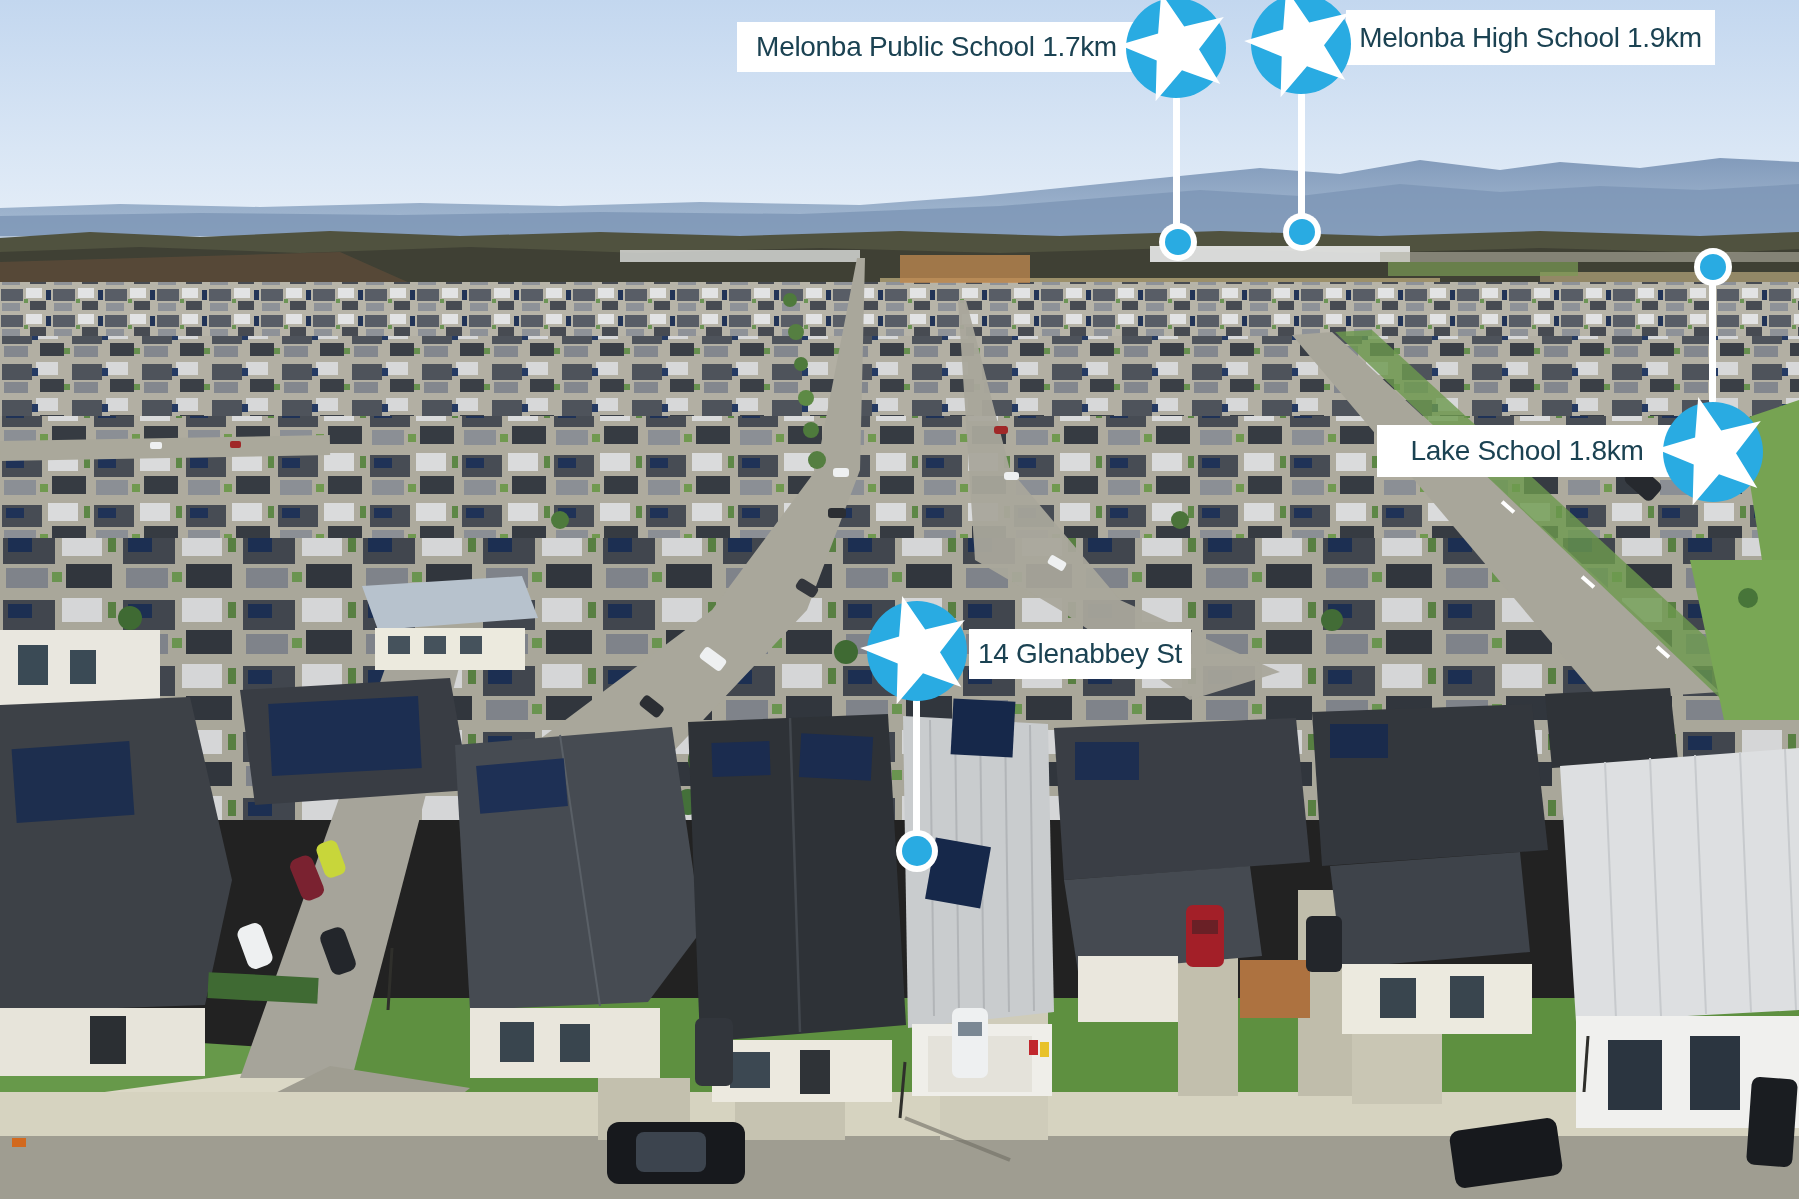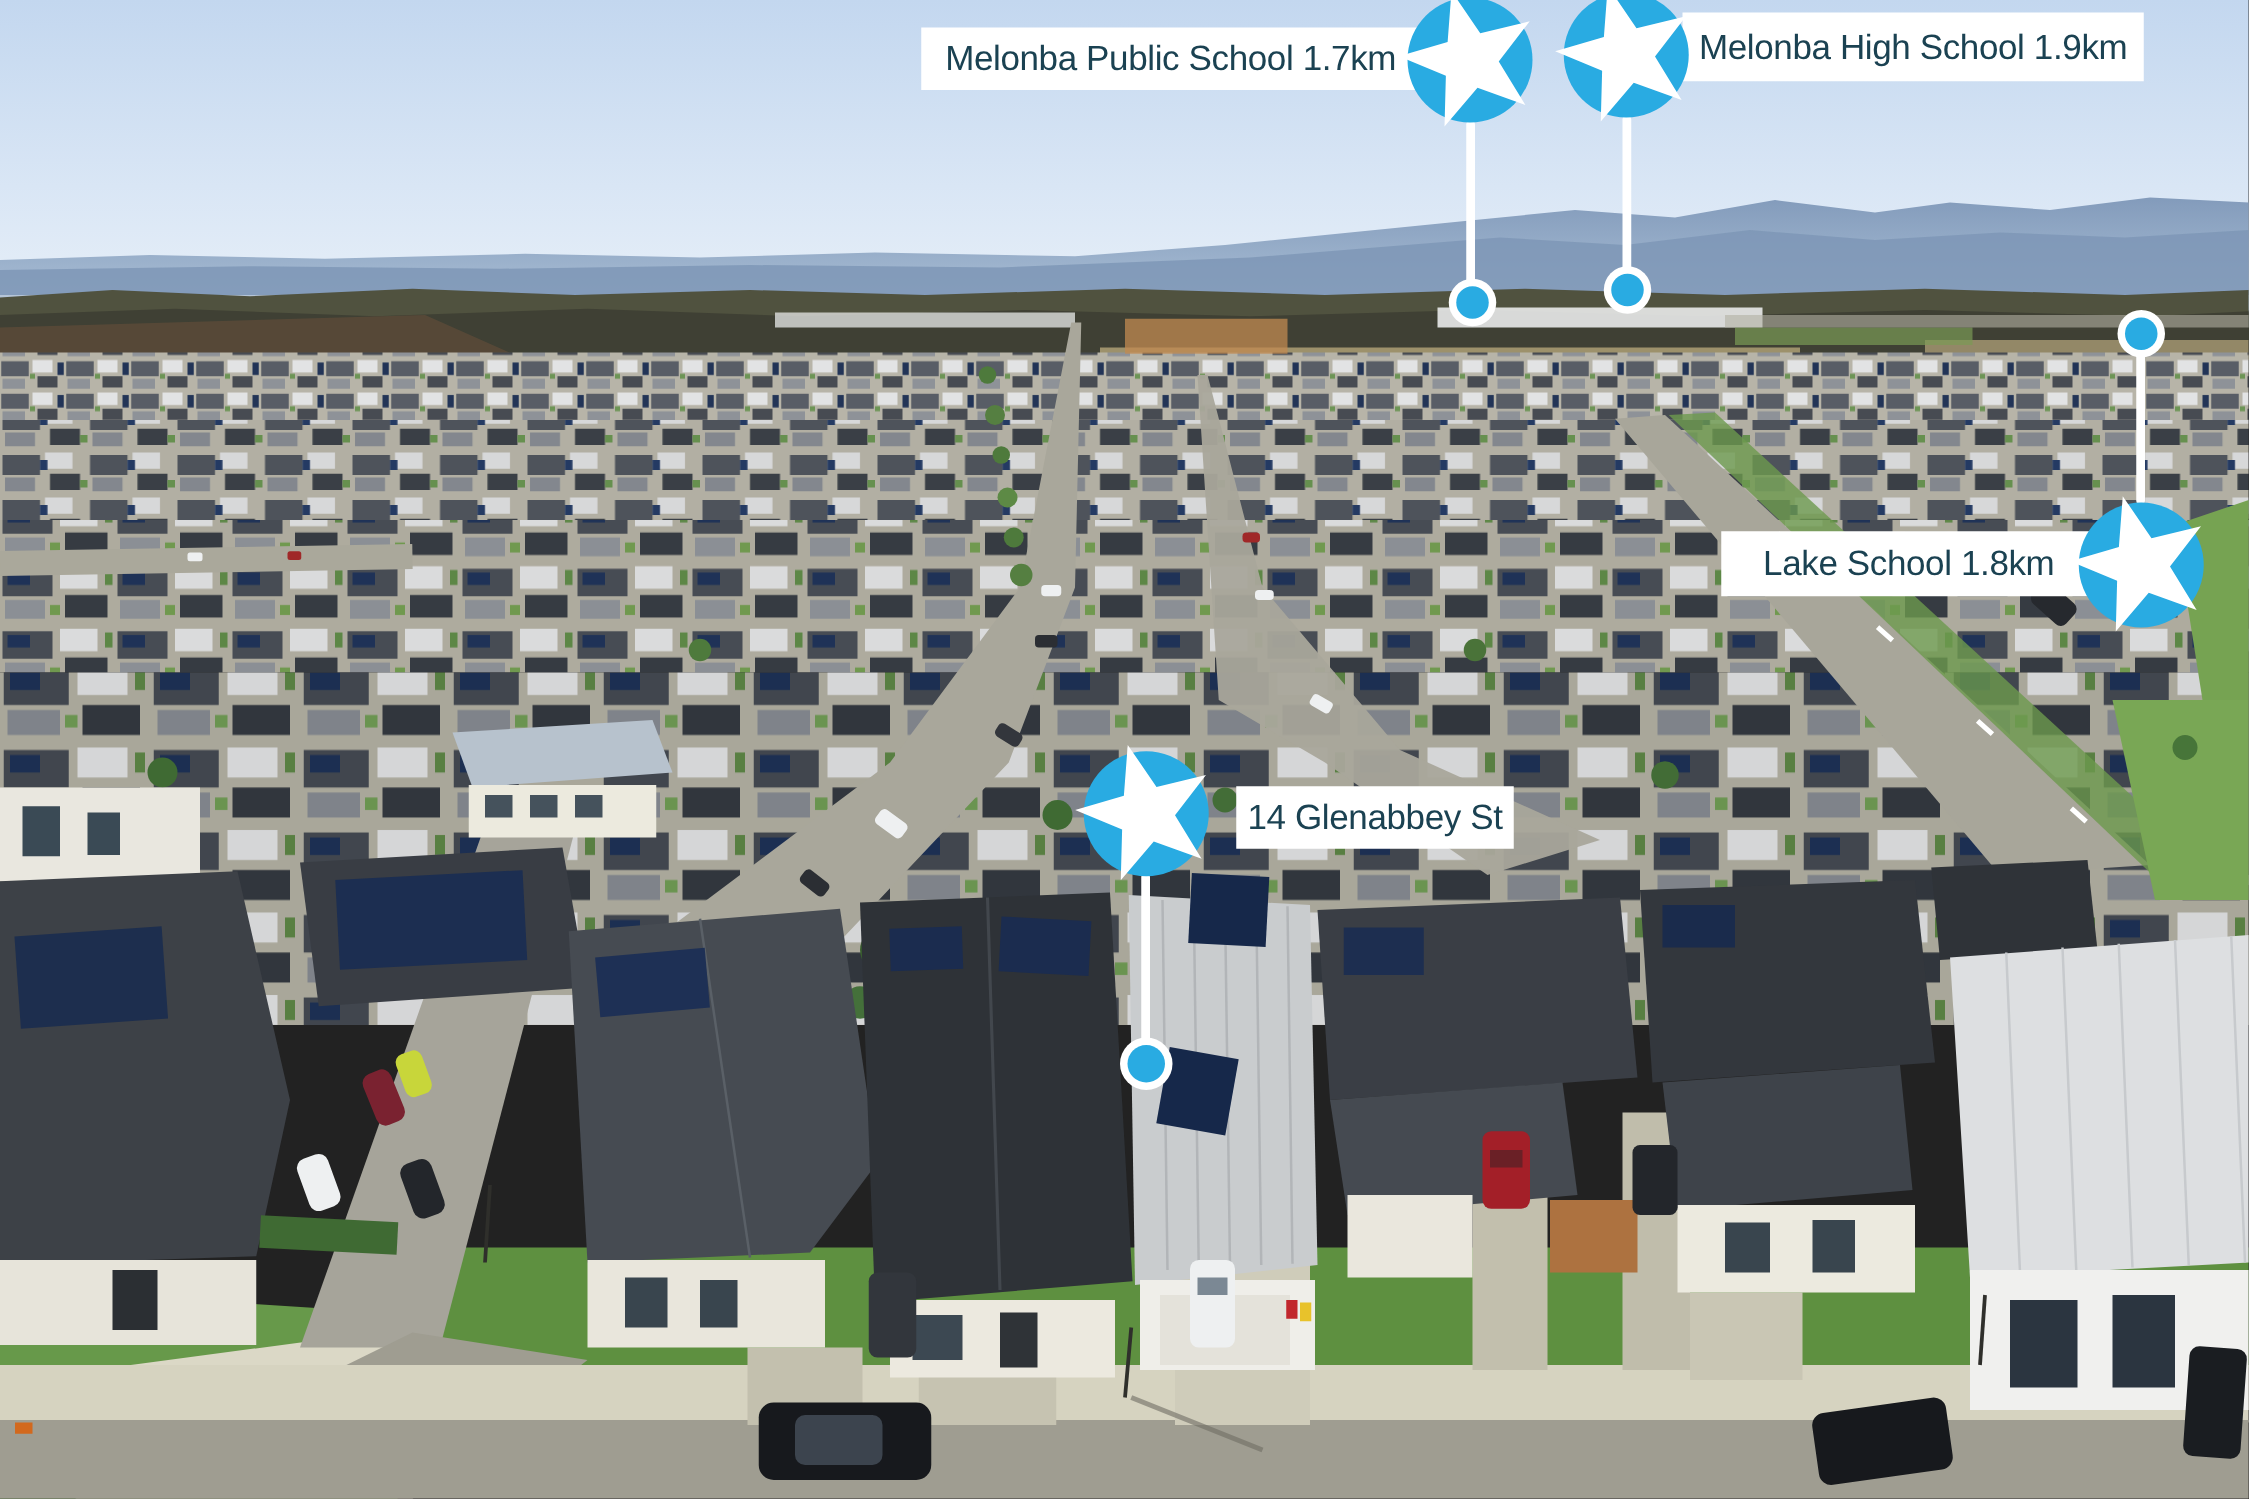"14 Glenabbey St" div.label { margin-left: 20px -> none }
